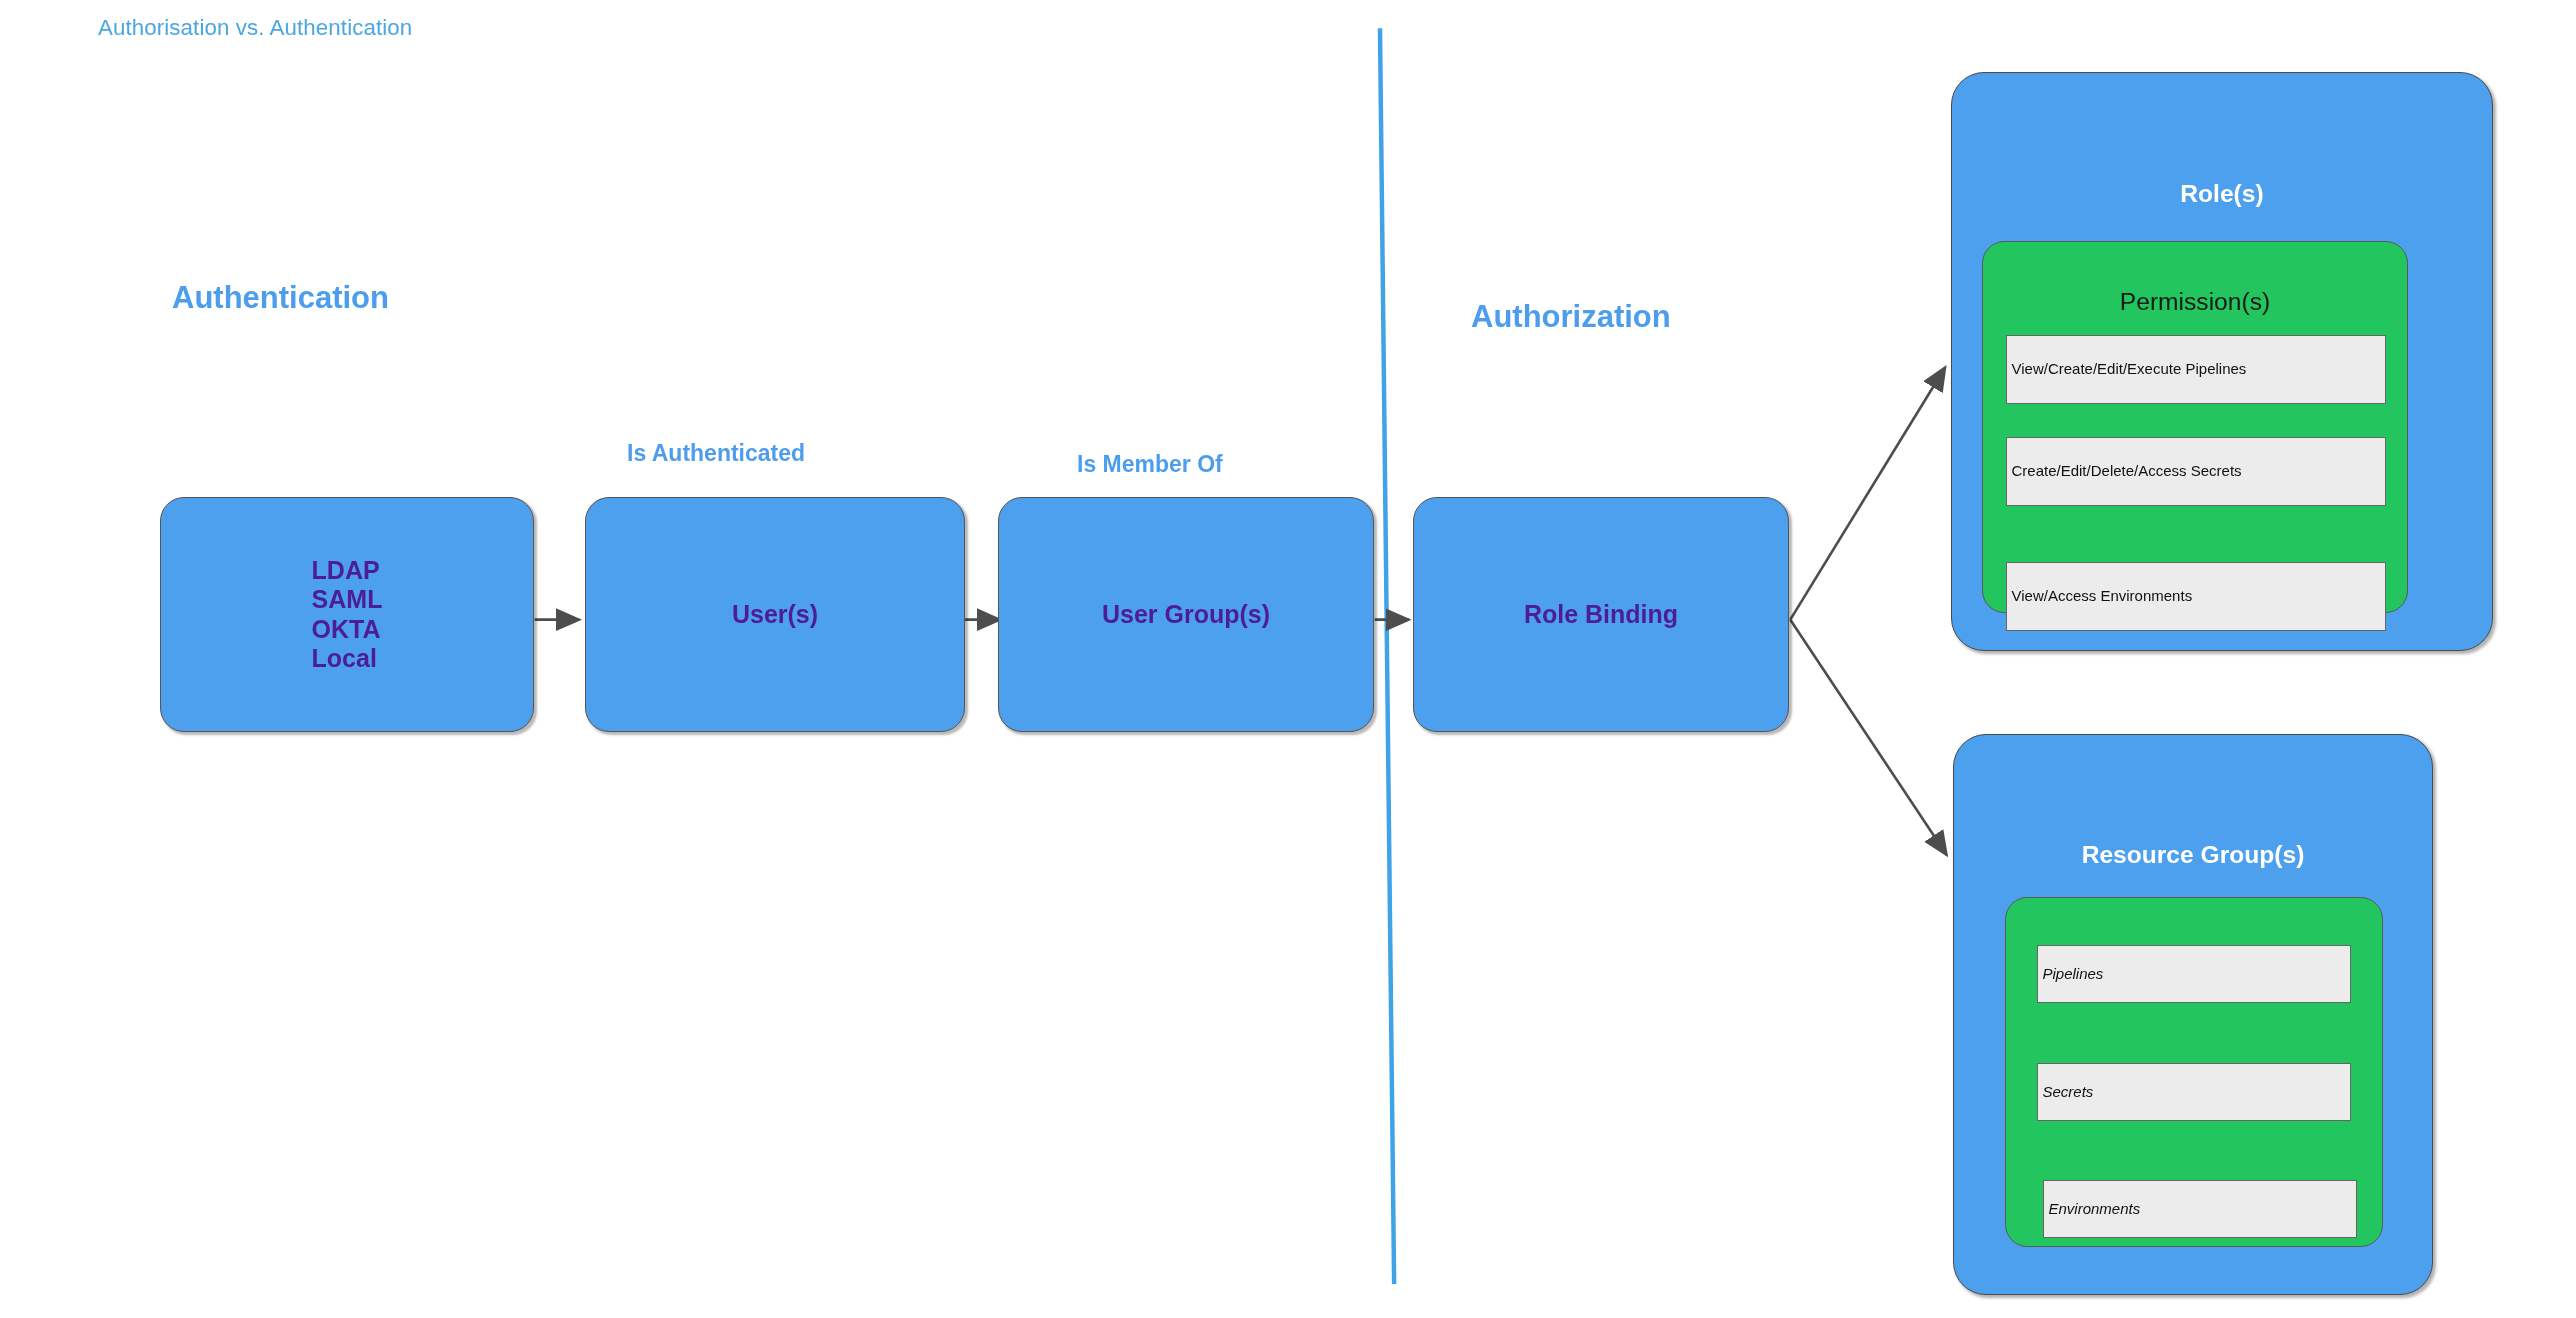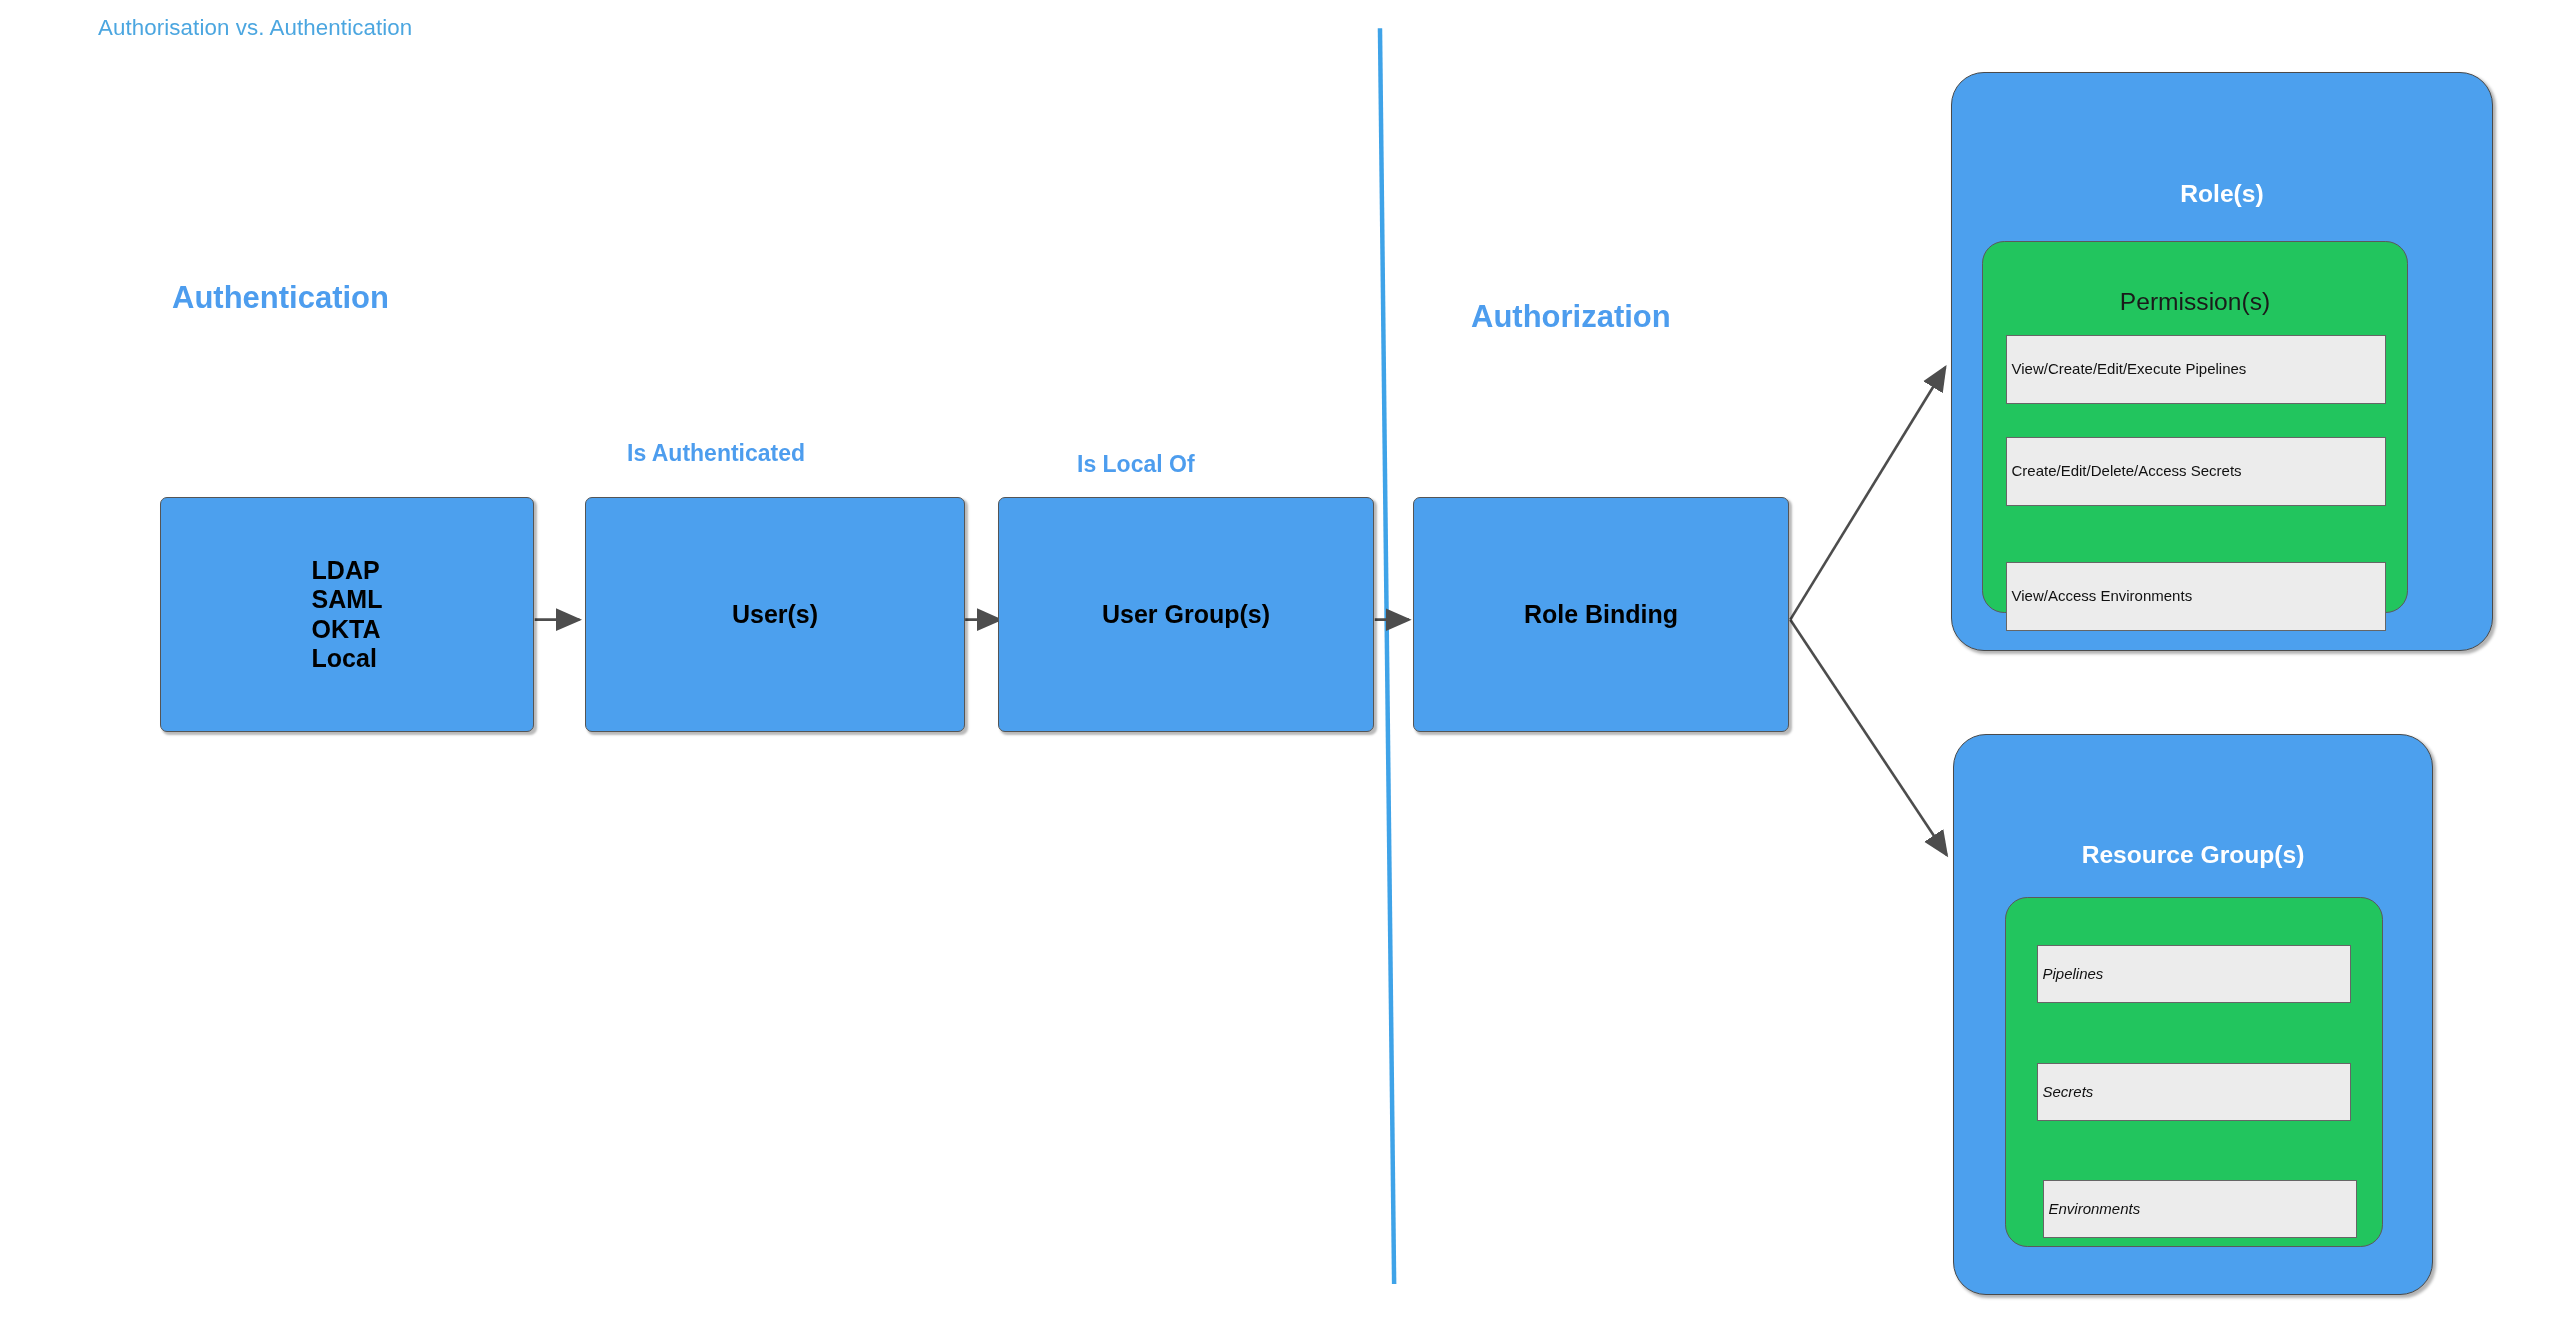"Is Local Of" div.section-label { text: Local -> Member }
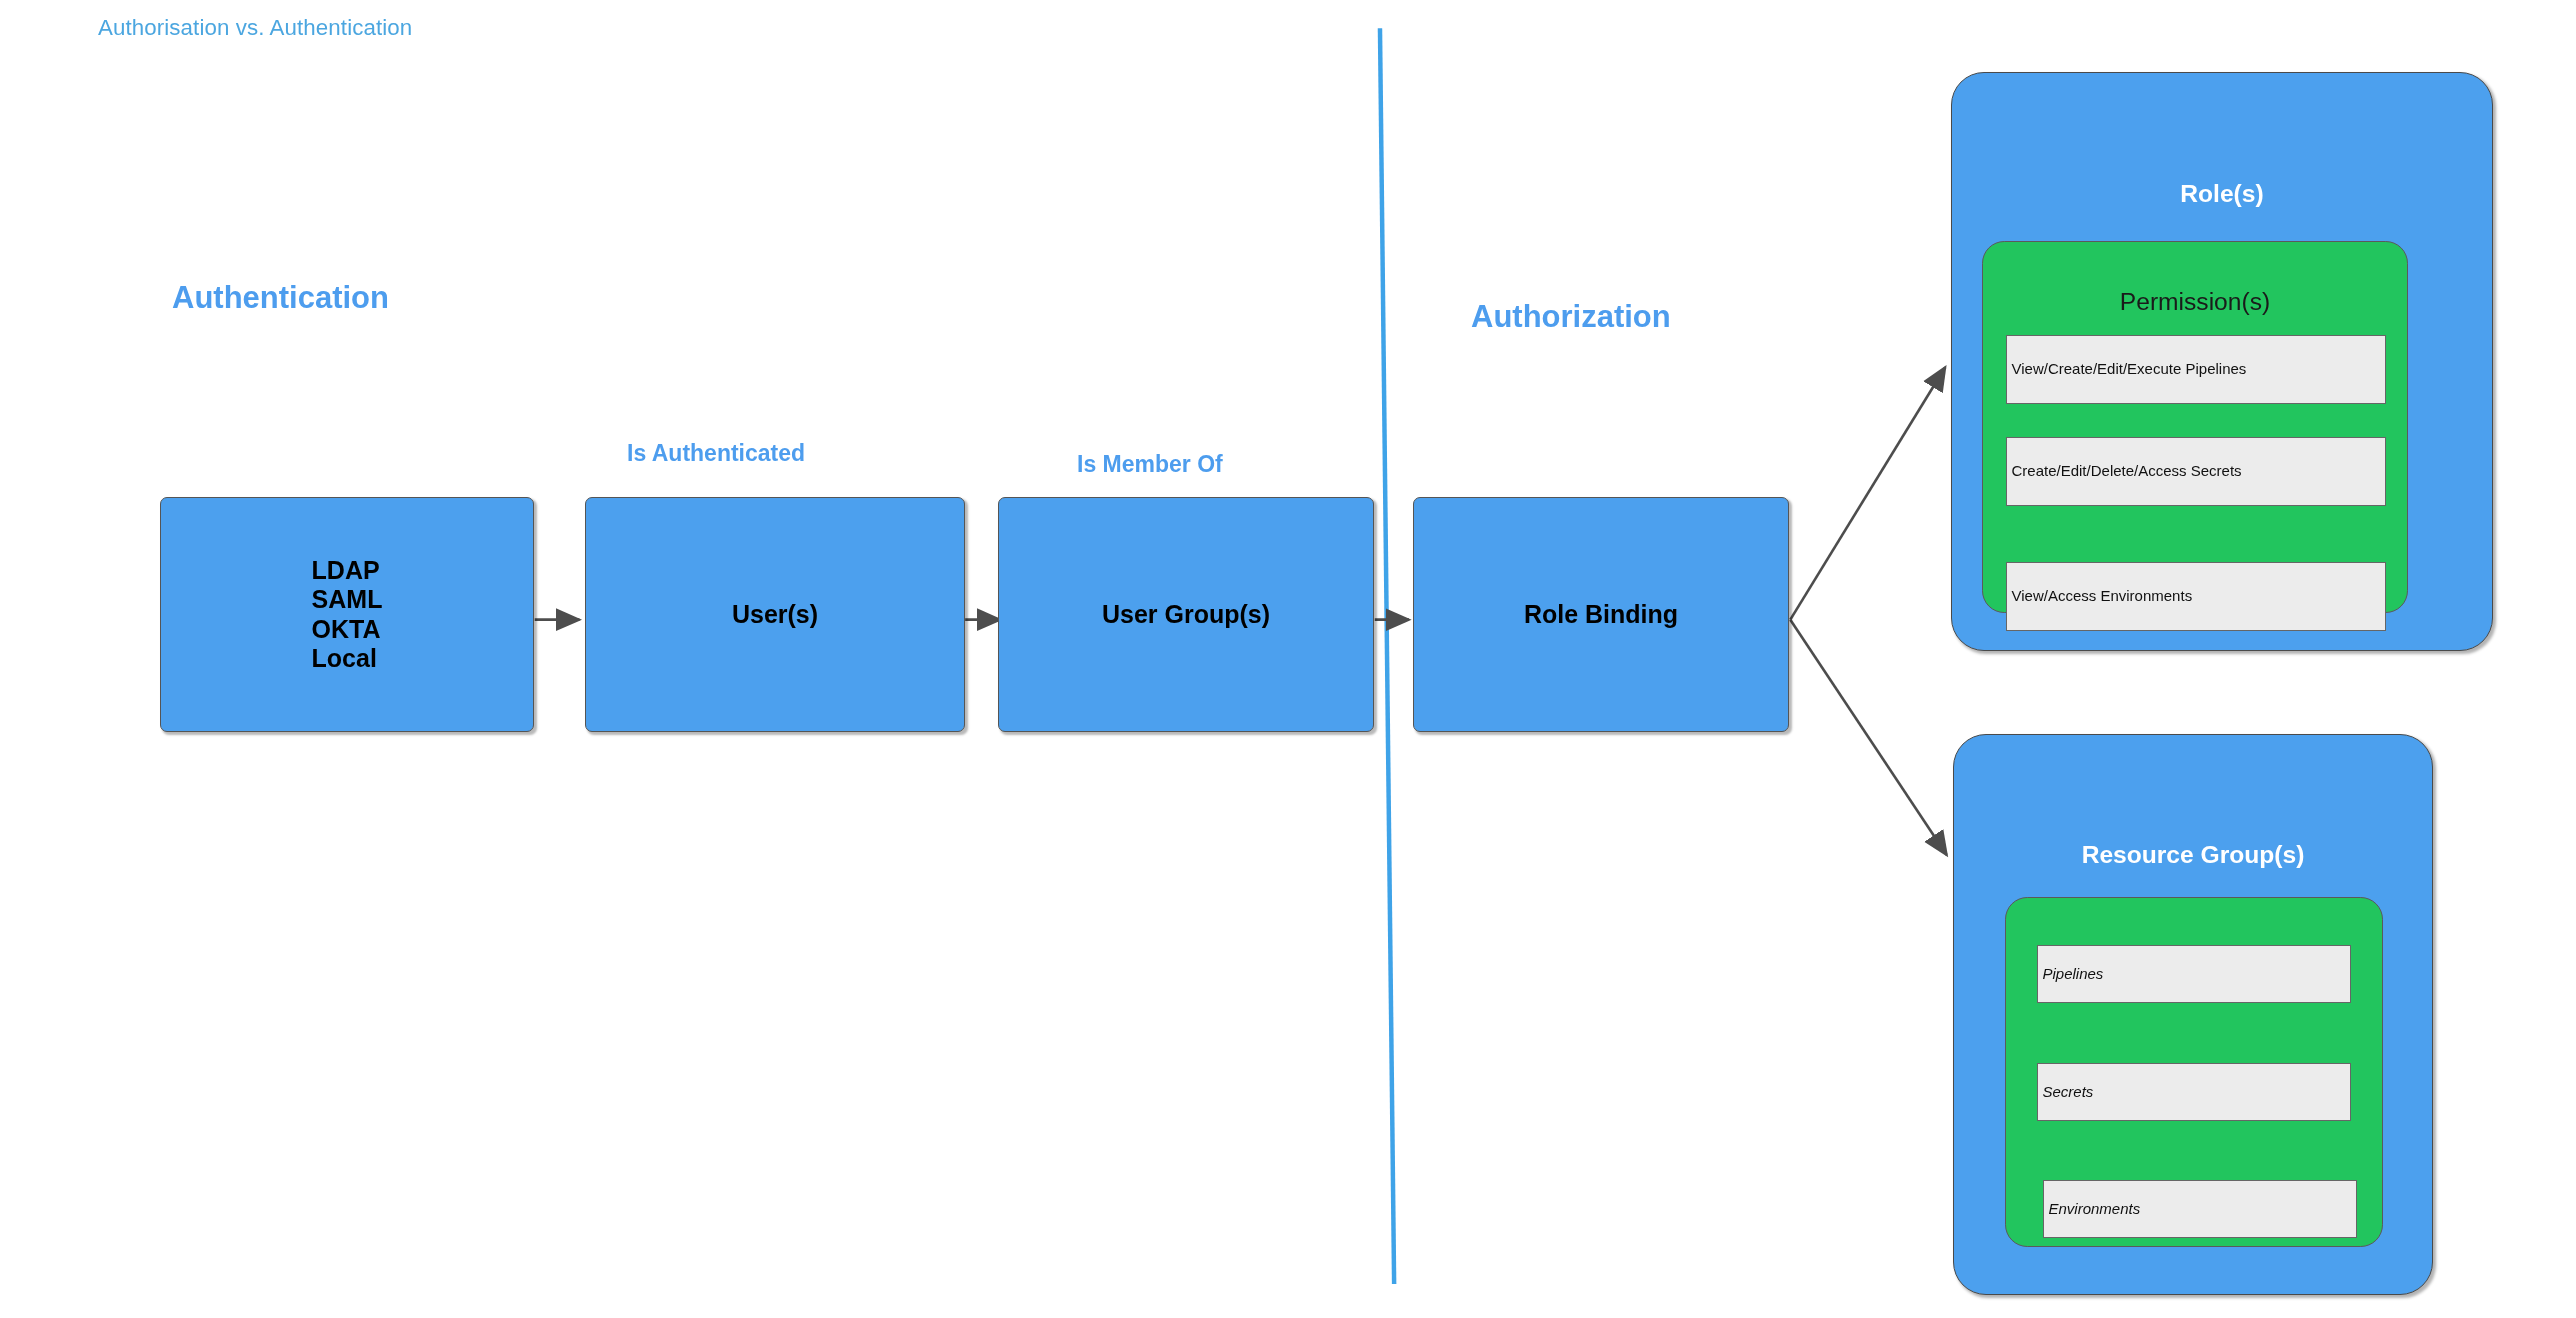"LDAP" .node { border-radius: 7px -> 24px; color: #000000 -> #4c1d95 }
